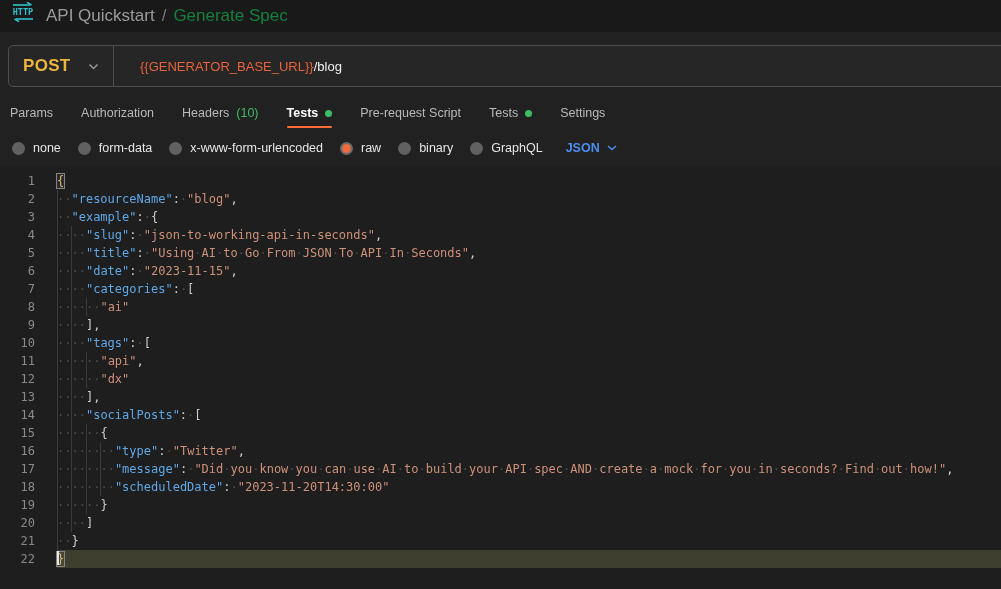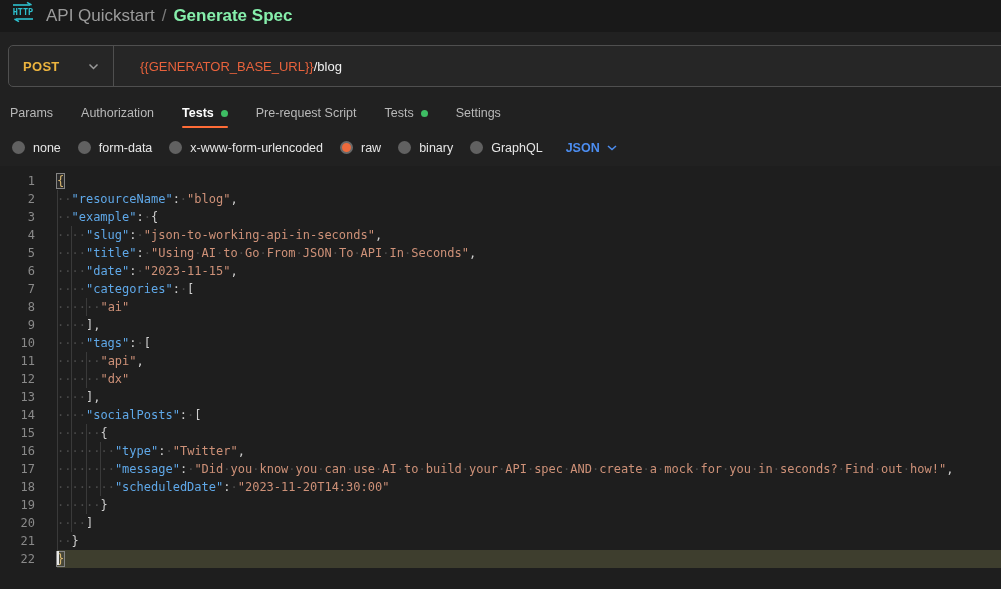"Generate Spec" .crumb-current { color: #86efac -> #15803d; font-weight: bold -> normal }
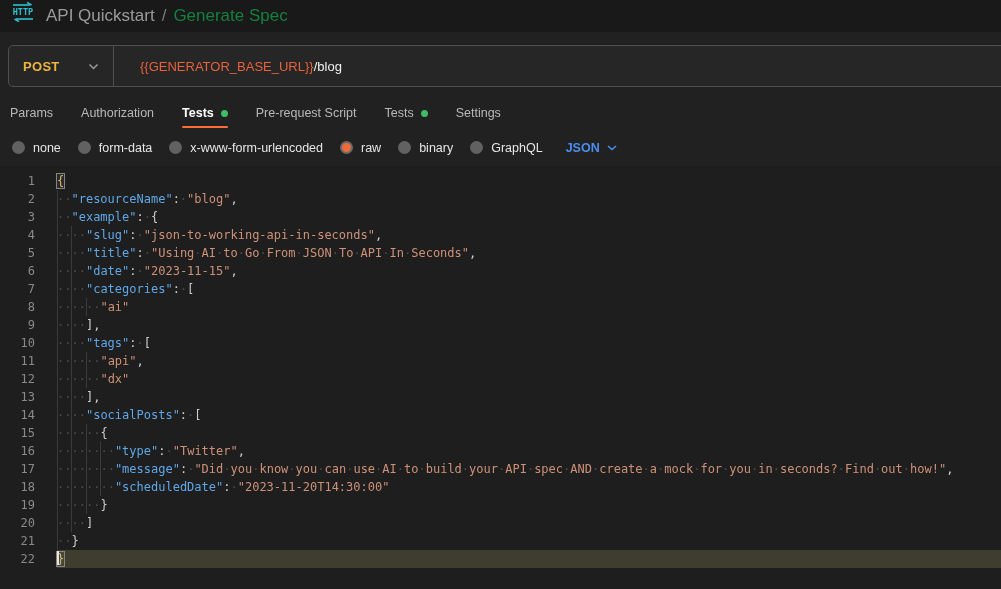"POST" .method-label { font-size: 13px -> 17px }
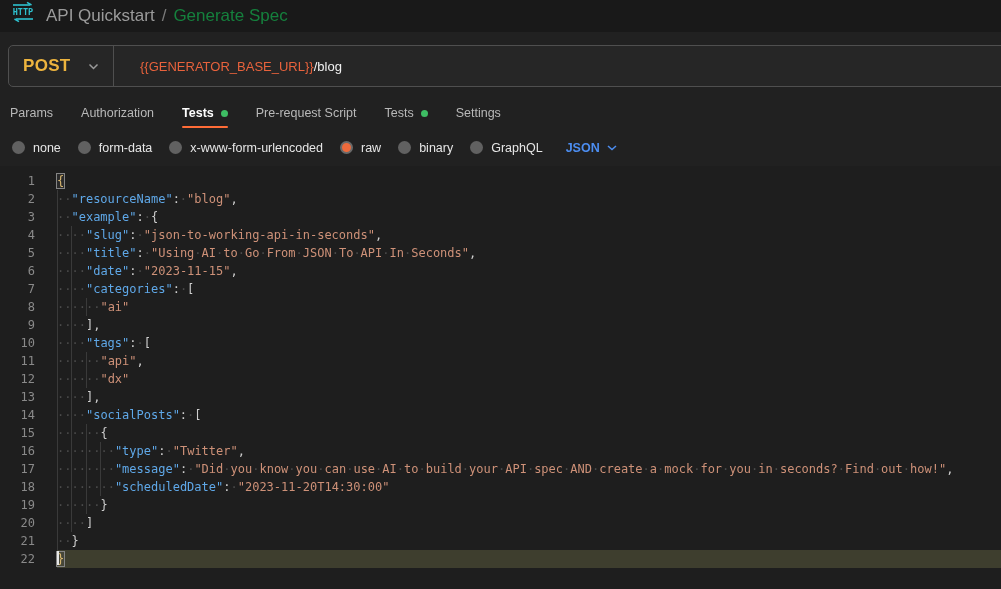"Headers" div.tab { html: none -> <div> <span>Headers</span> <span>(10)</span> </div> }
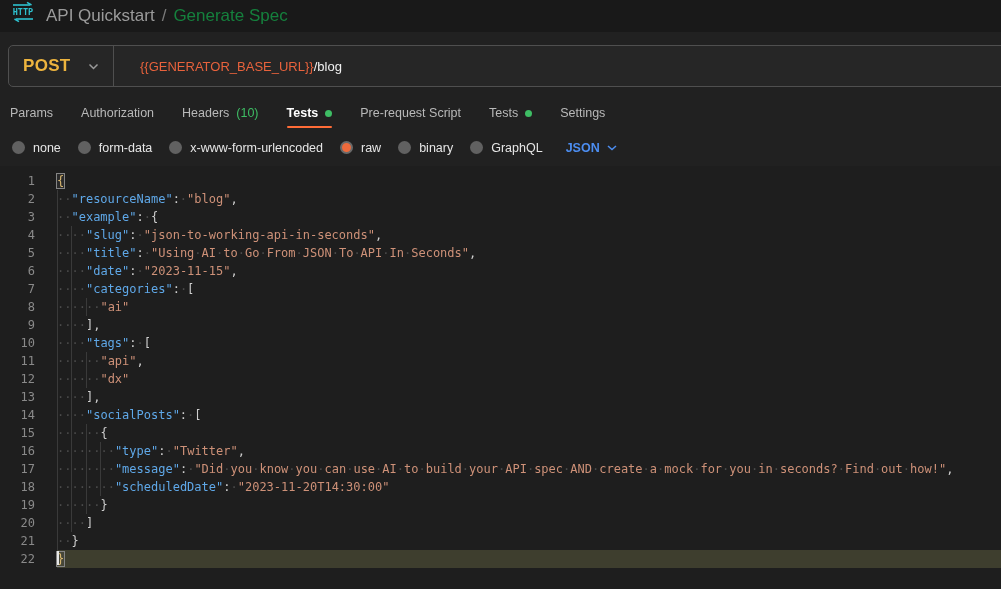"none" .bt-option { align-items: none -> center }
